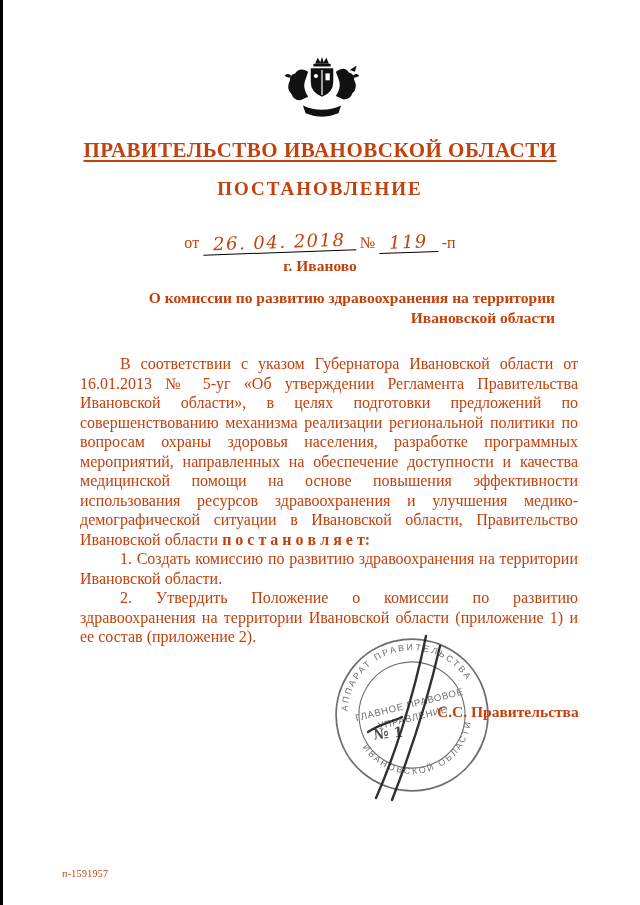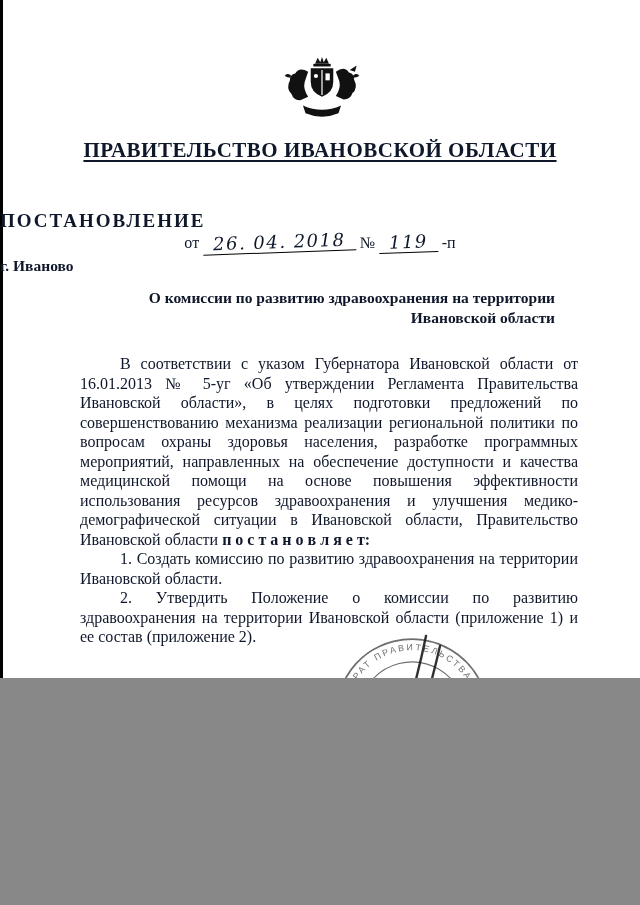"ПРАВИТЕЛЬСТВО ИВАНОВСКОЙ ОБЛАСТИ" .page { color: #0f172a -> #c2410c; height: 678px -> 905px }
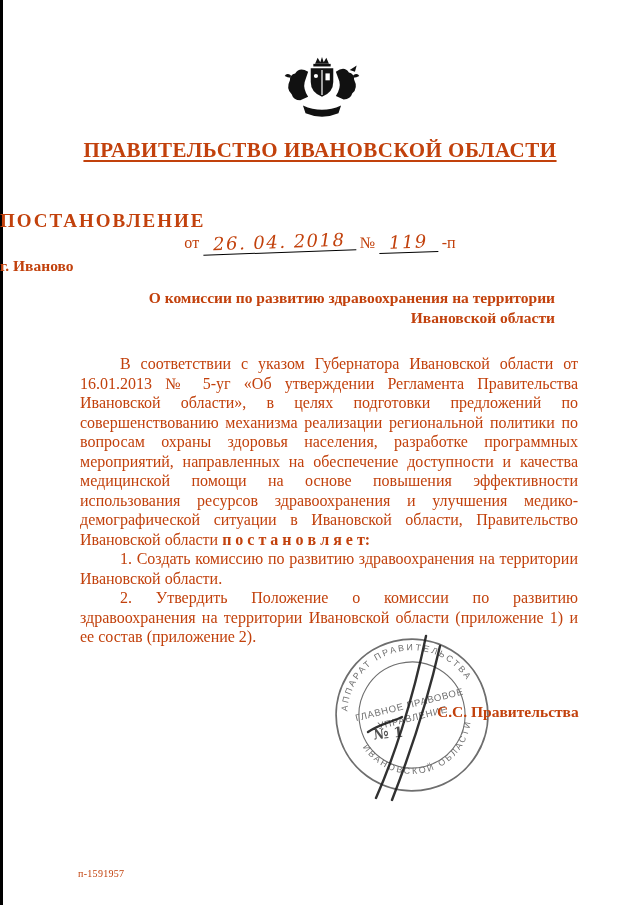"ПОСТАНОВЛЕНИЕ" .doc-type { margin-top: 32px -> none; text-align: left -> center }
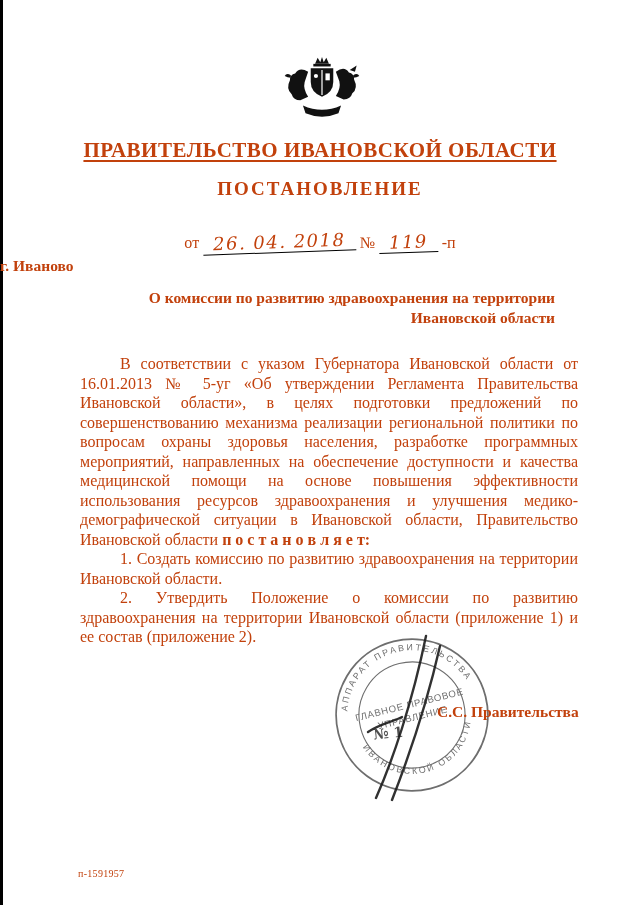"г. Иваново" .city { text-align: none -> center }
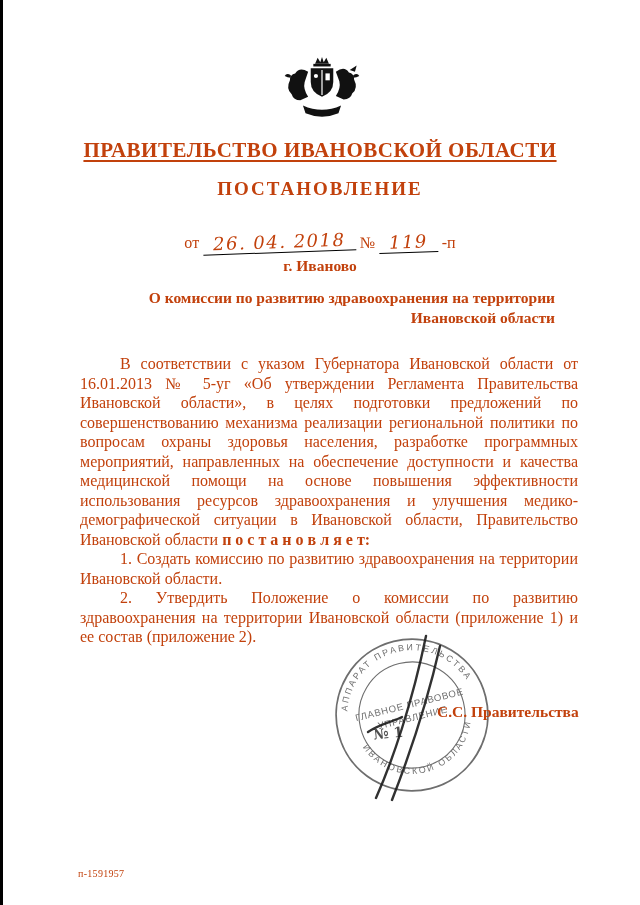"п-1591957" .footer-code { left: 78px -> 62px }
